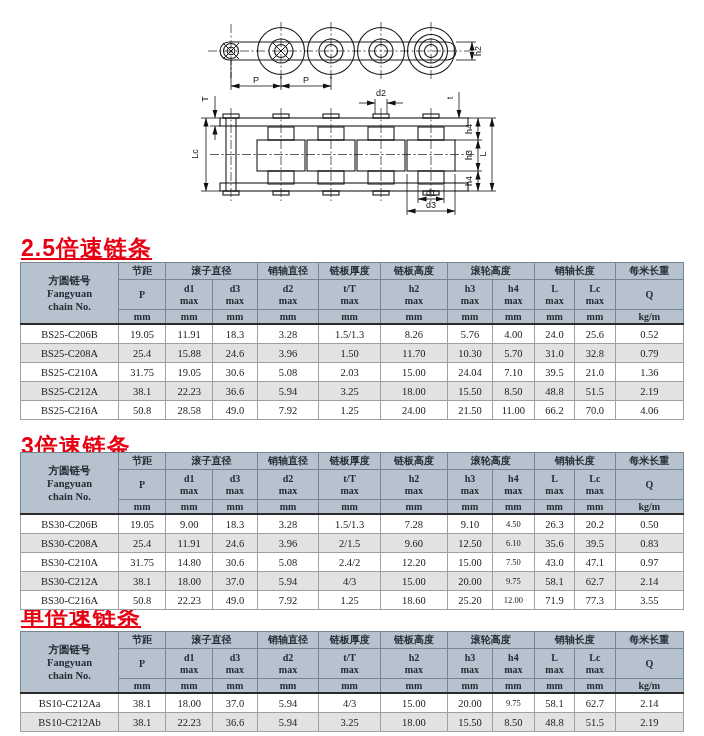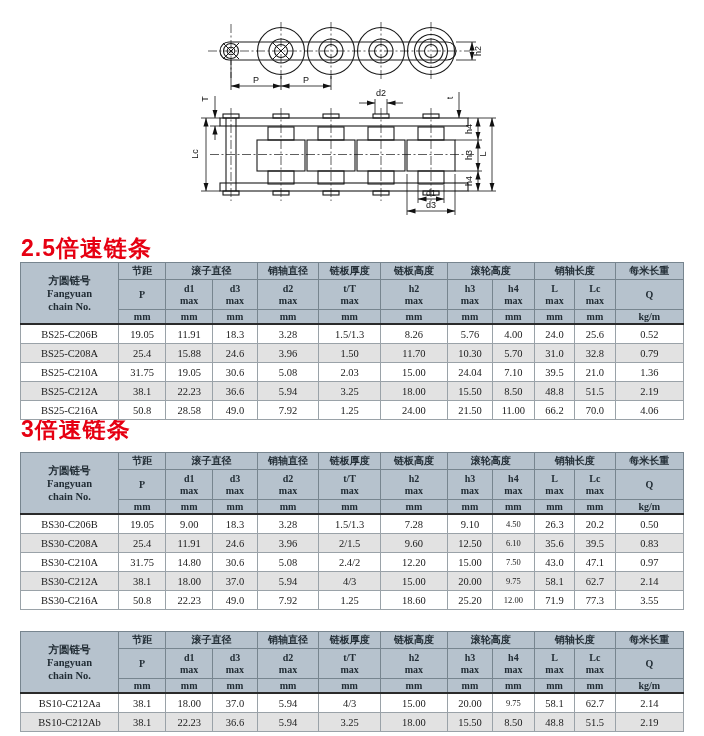"2.5倍速链条" .title { text-decoration: none -> underline }
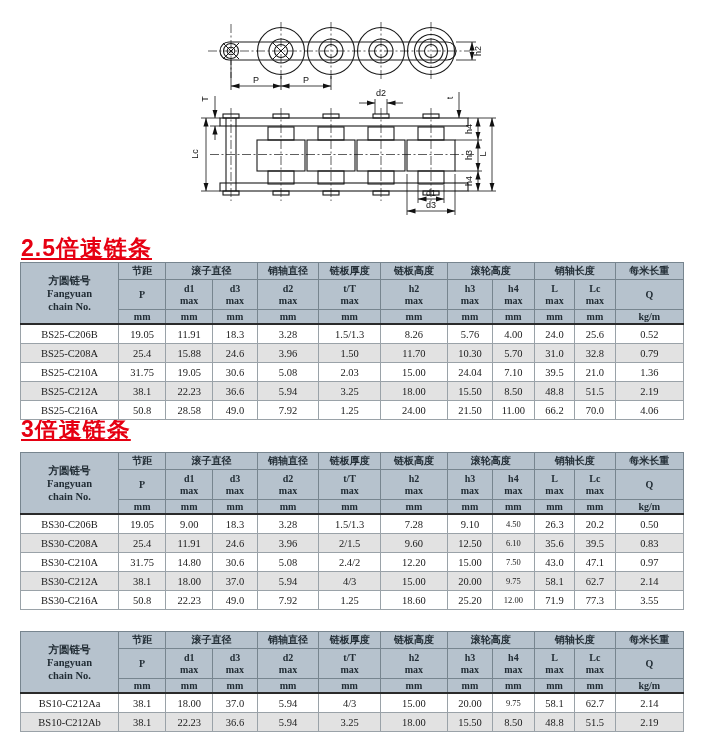"3倍速链条" h2.title { top: 414px -> 431px }
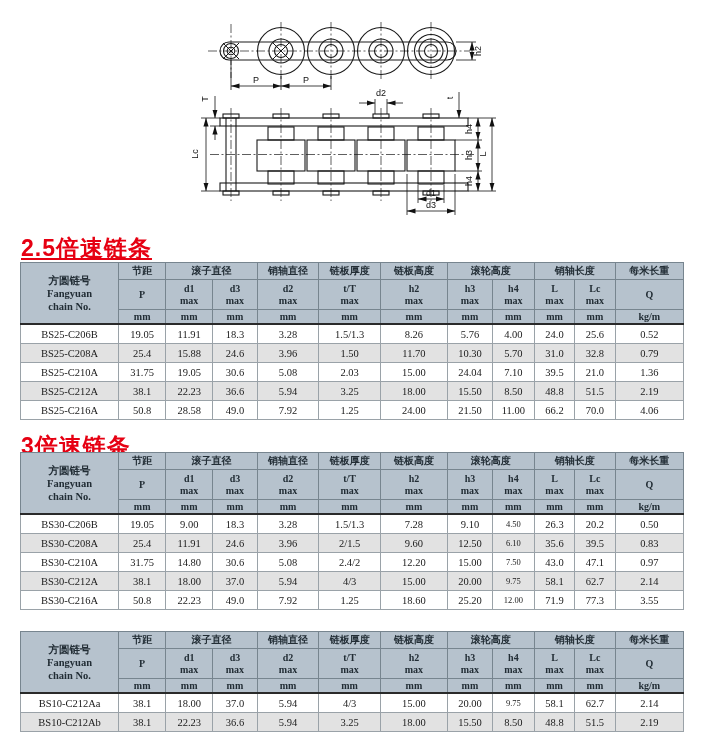"单倍速链条" h2.title { html: none -> <h2>单倍速链条</h2> }
